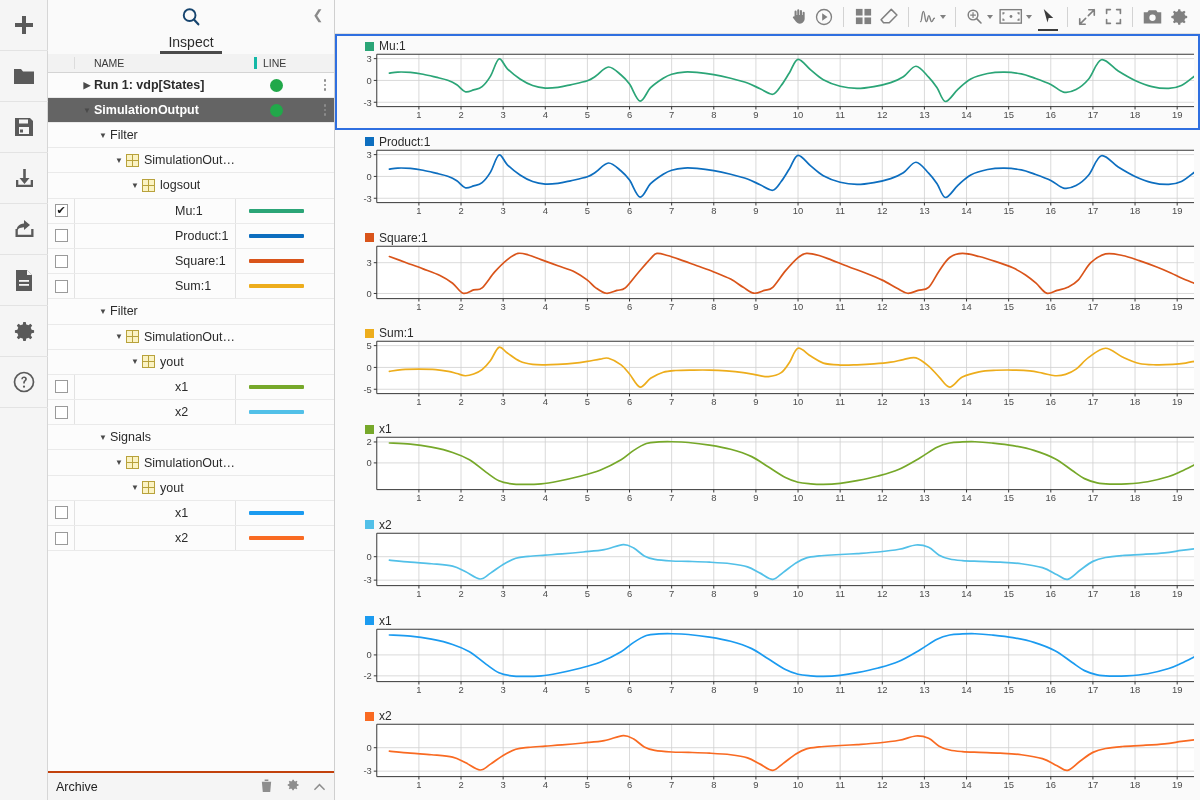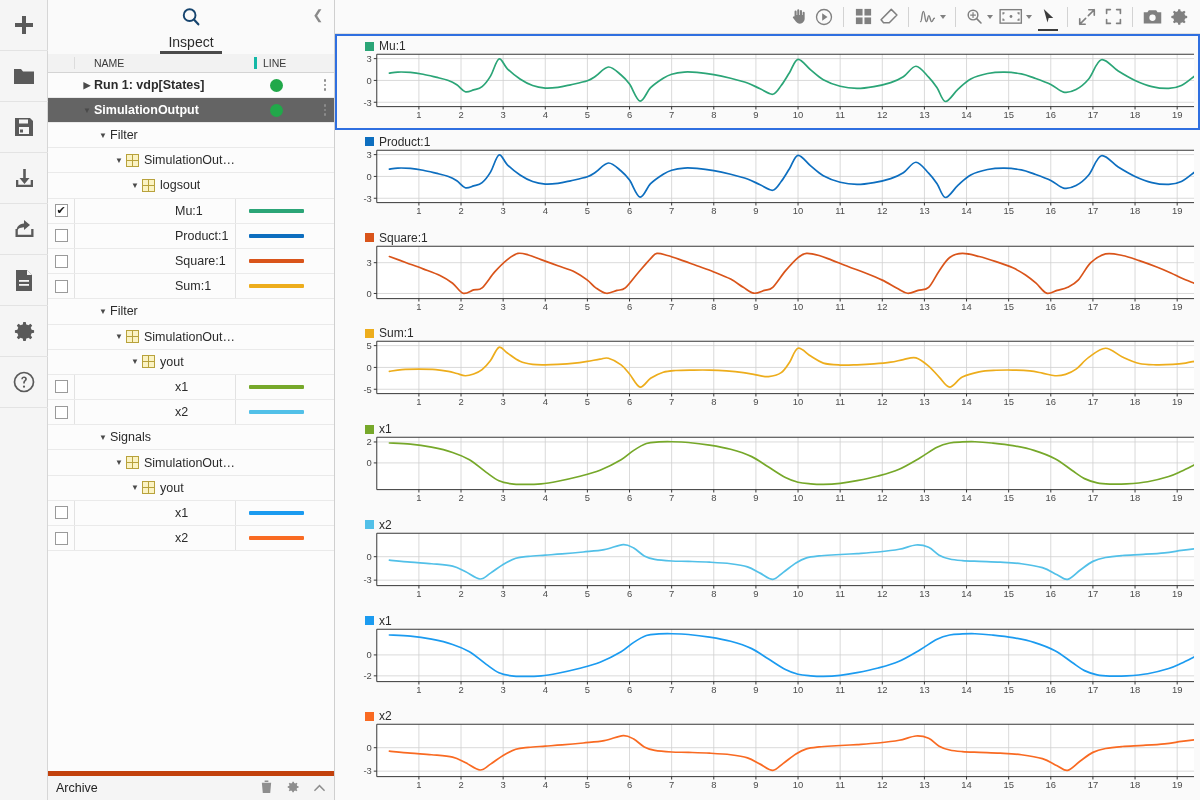"Archive" .panel-bar { border-top: 5px solid #c2410c -> 2px solid #c2410c }
